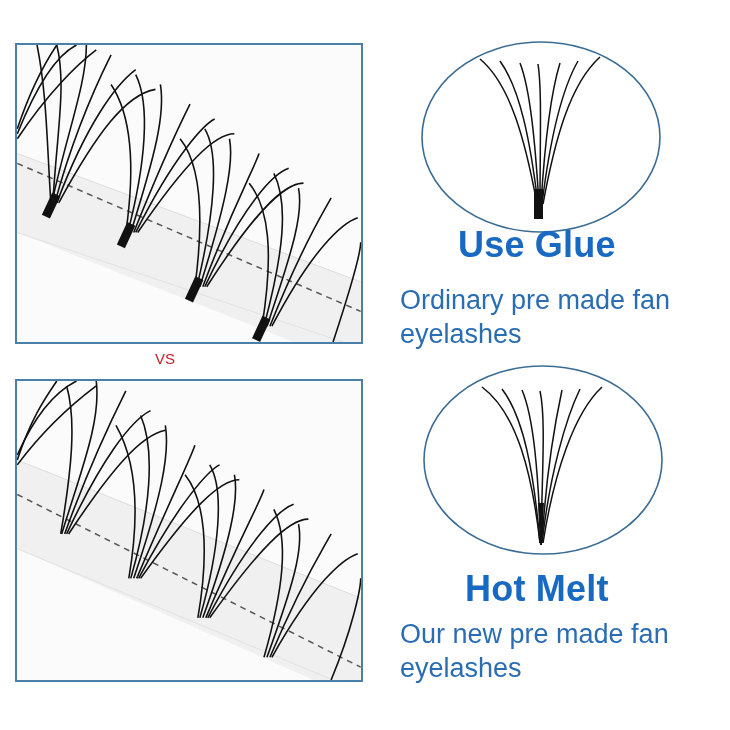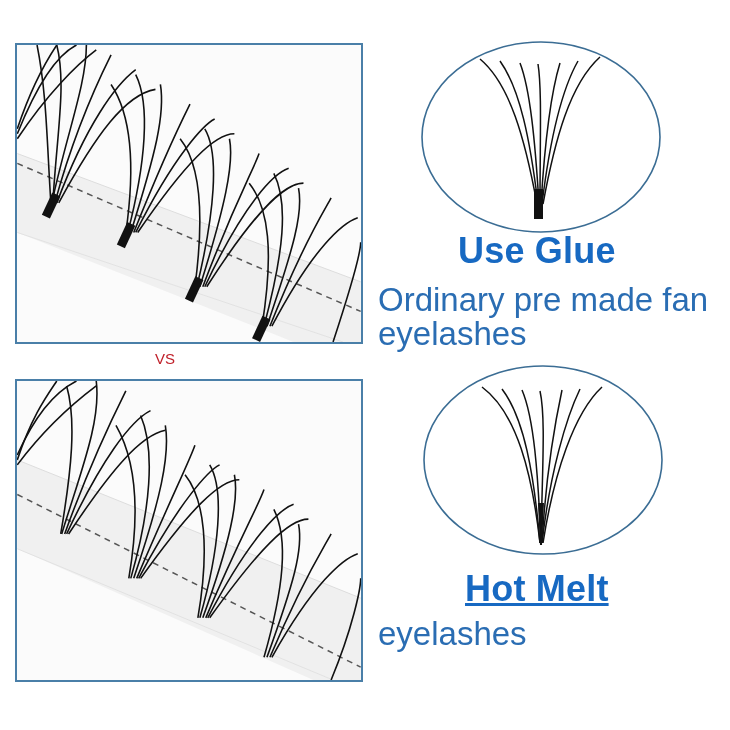"Use Glue" #title1 { top: 230px -> 224px }
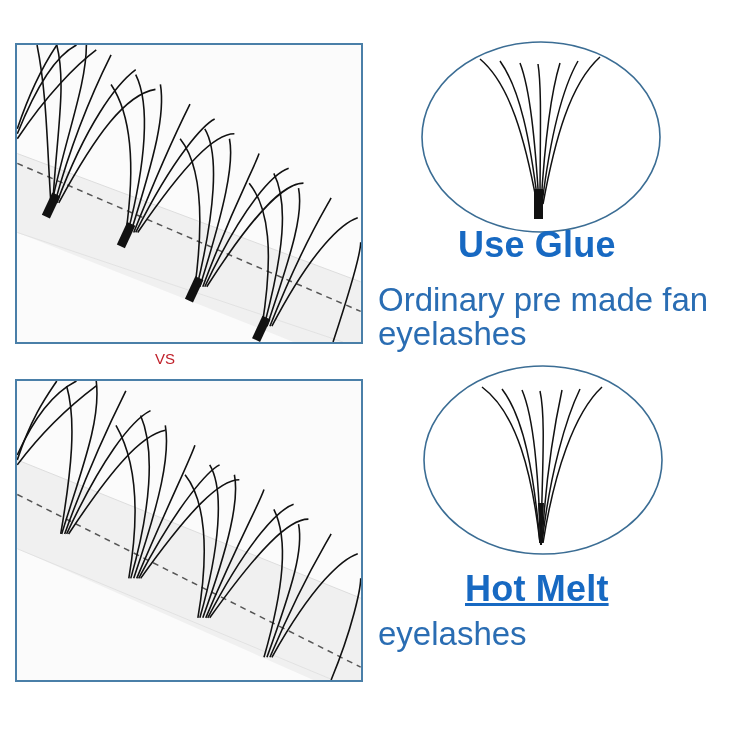"Ordinary pre made fan" .desc { font-size: 33px -> 27px; left: 378px -> 400px }
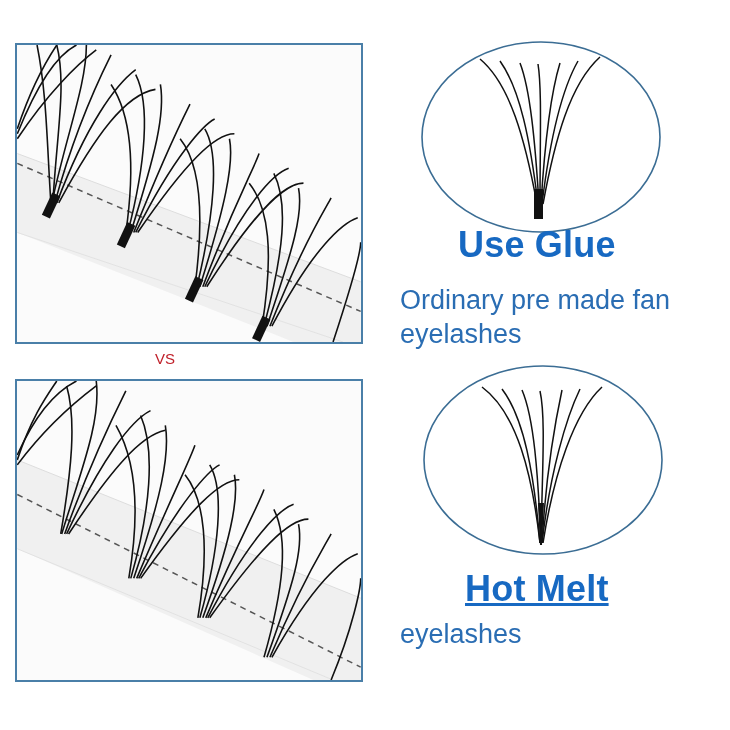"Hot Melt" #title2 { text-decoration: underline -> none }
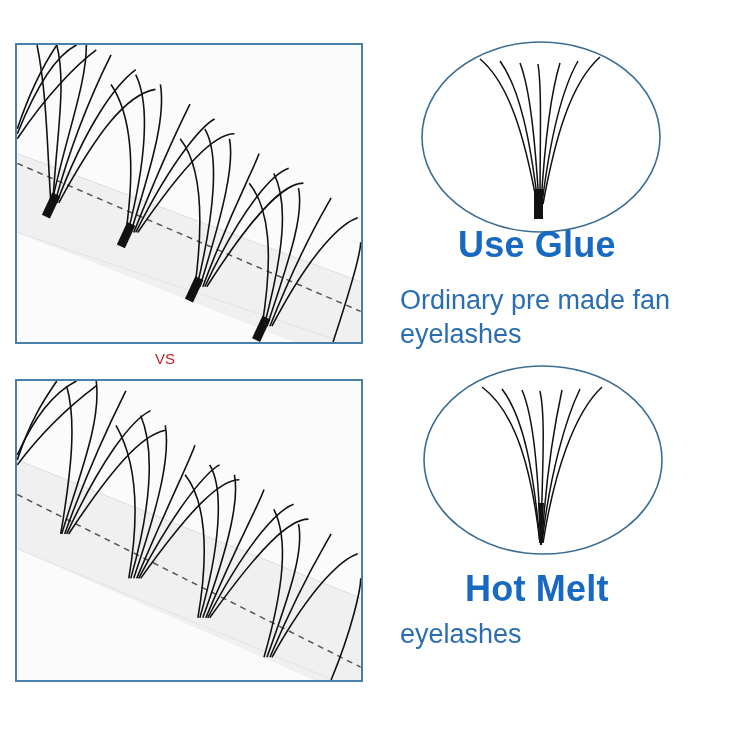"Our new pre made fan" div { html: none -> <div>Our new pre made fan</div> }
